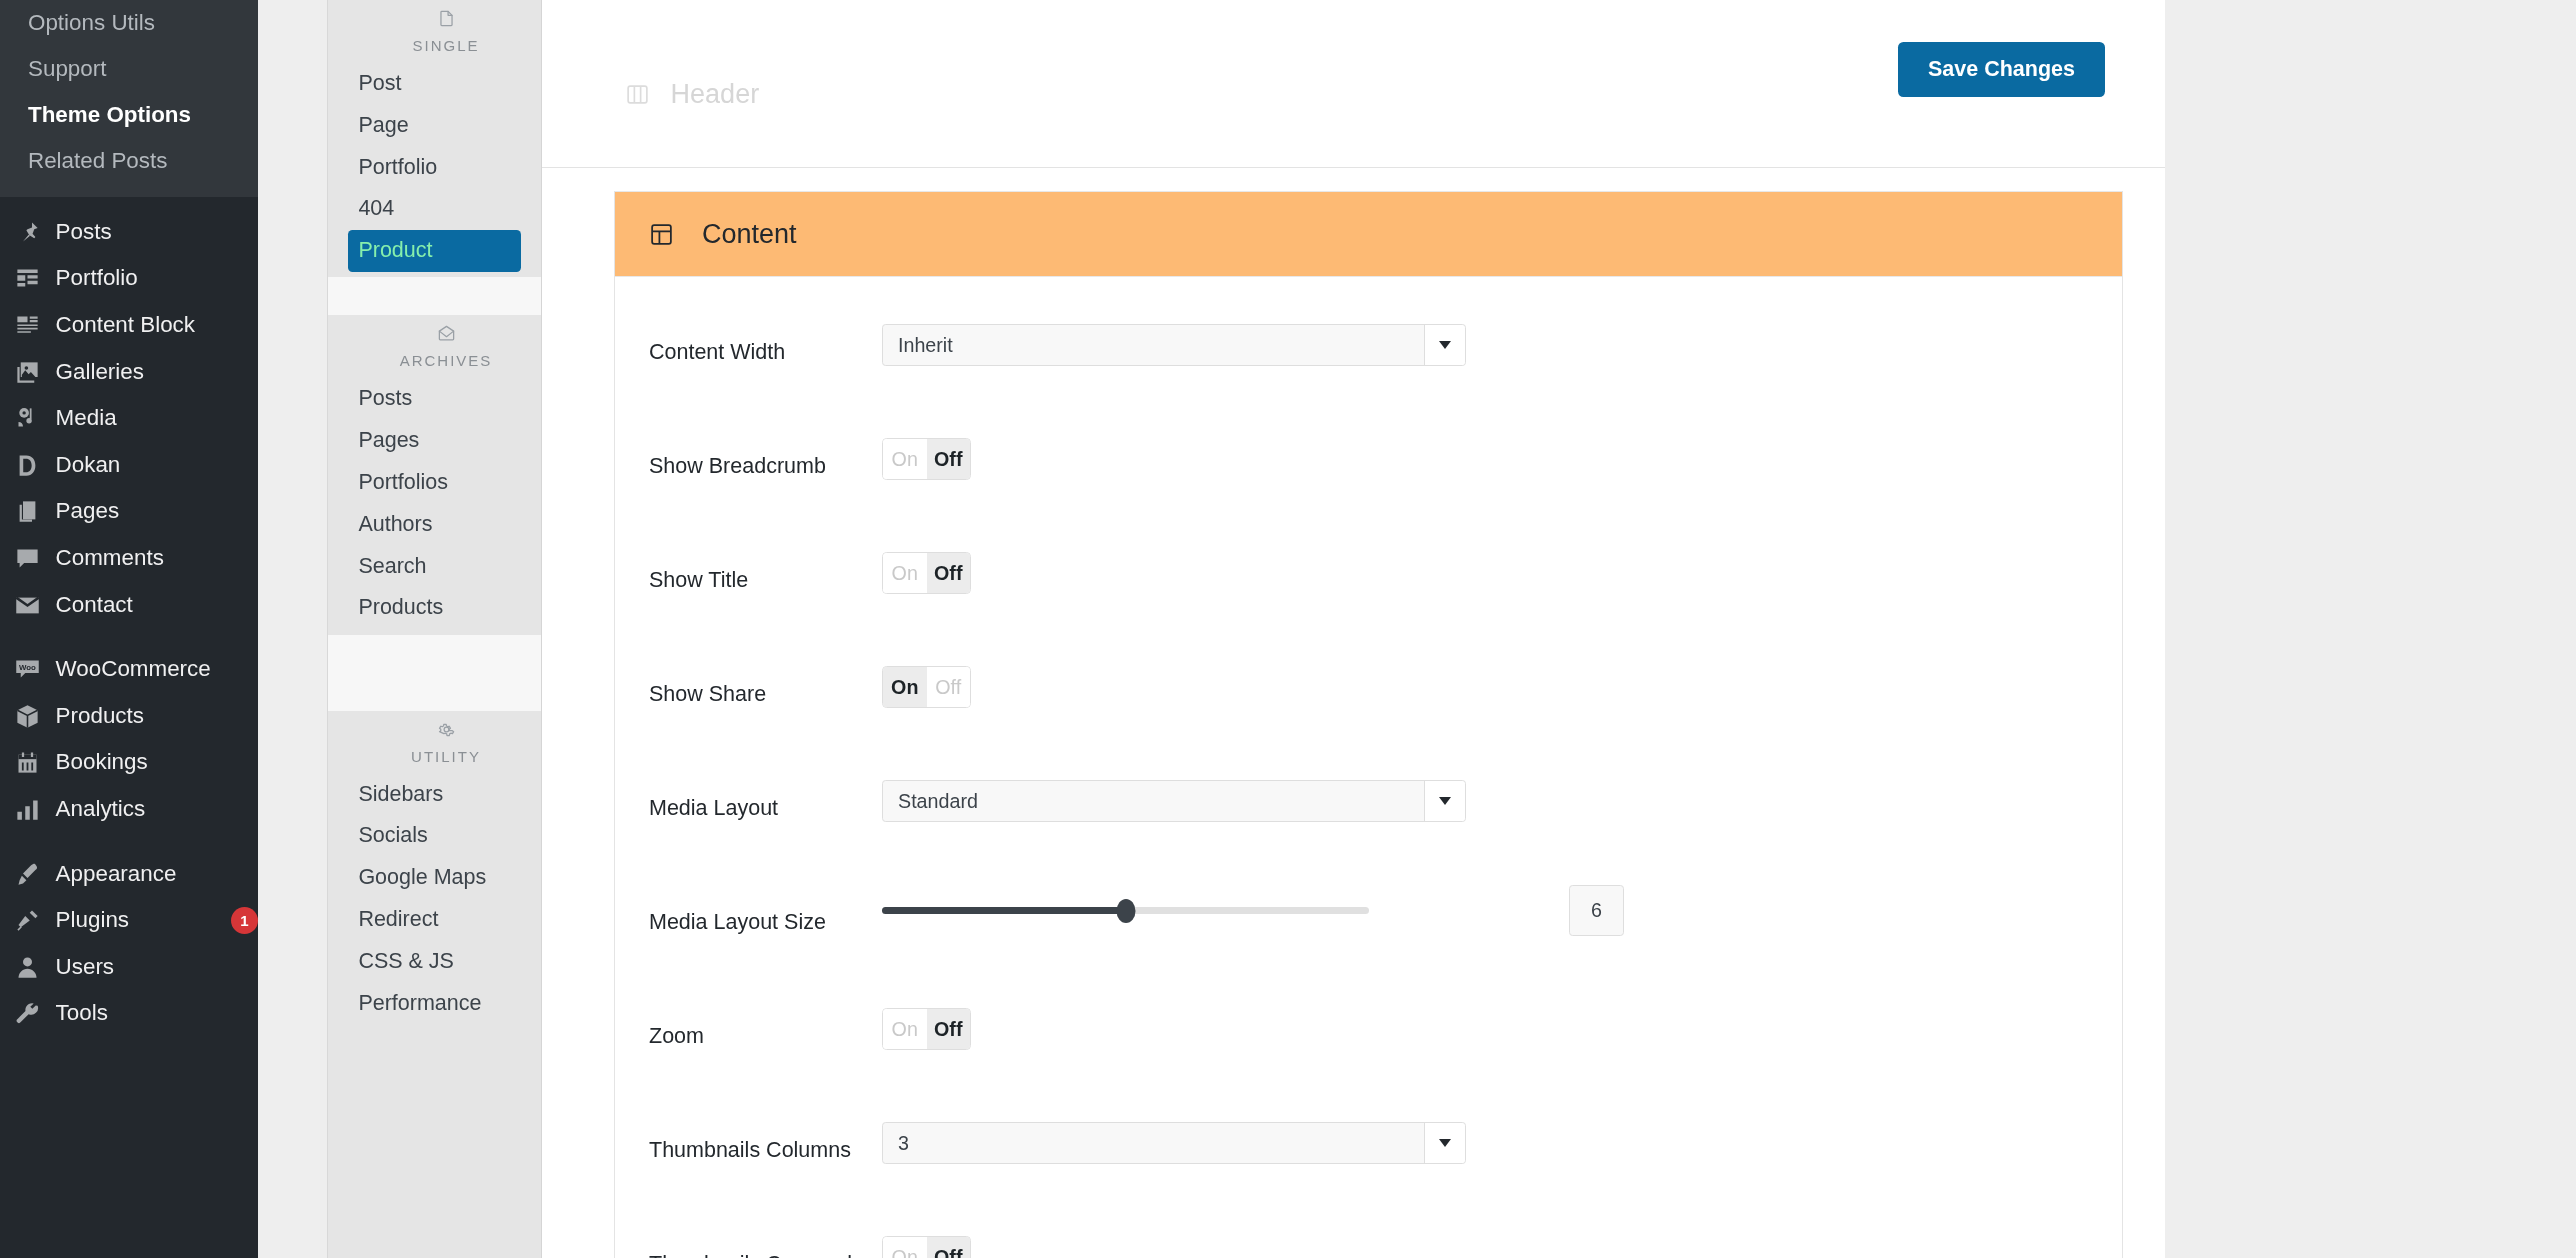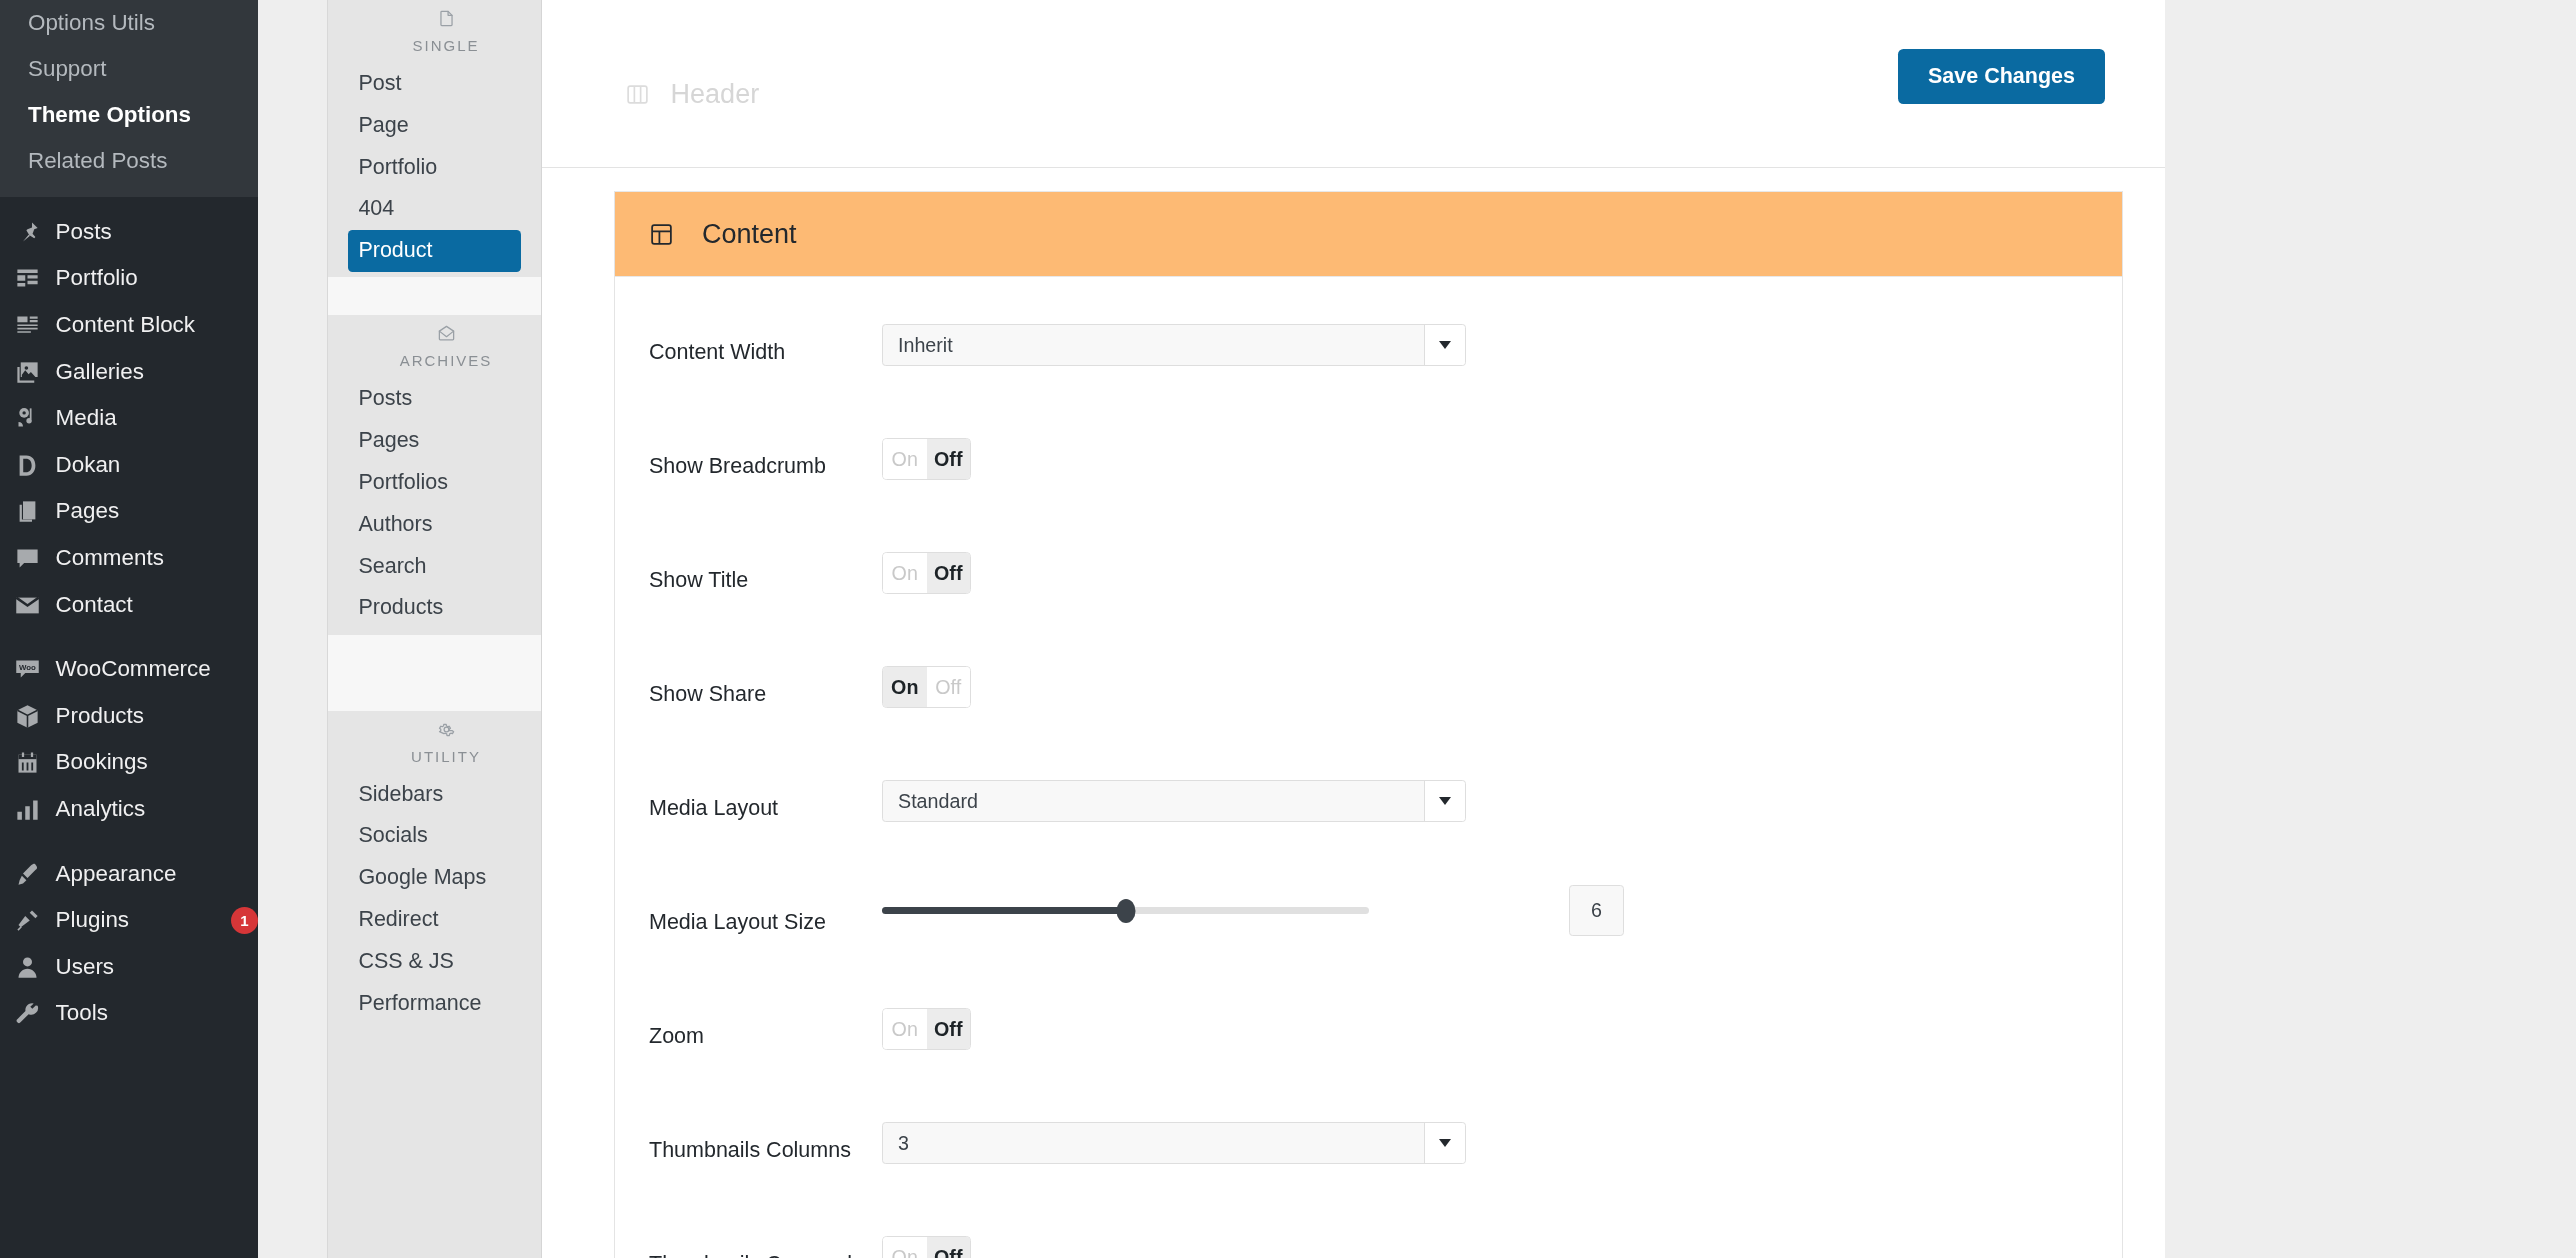"Save Changes" .save-btn { top: 49px -> 42px }
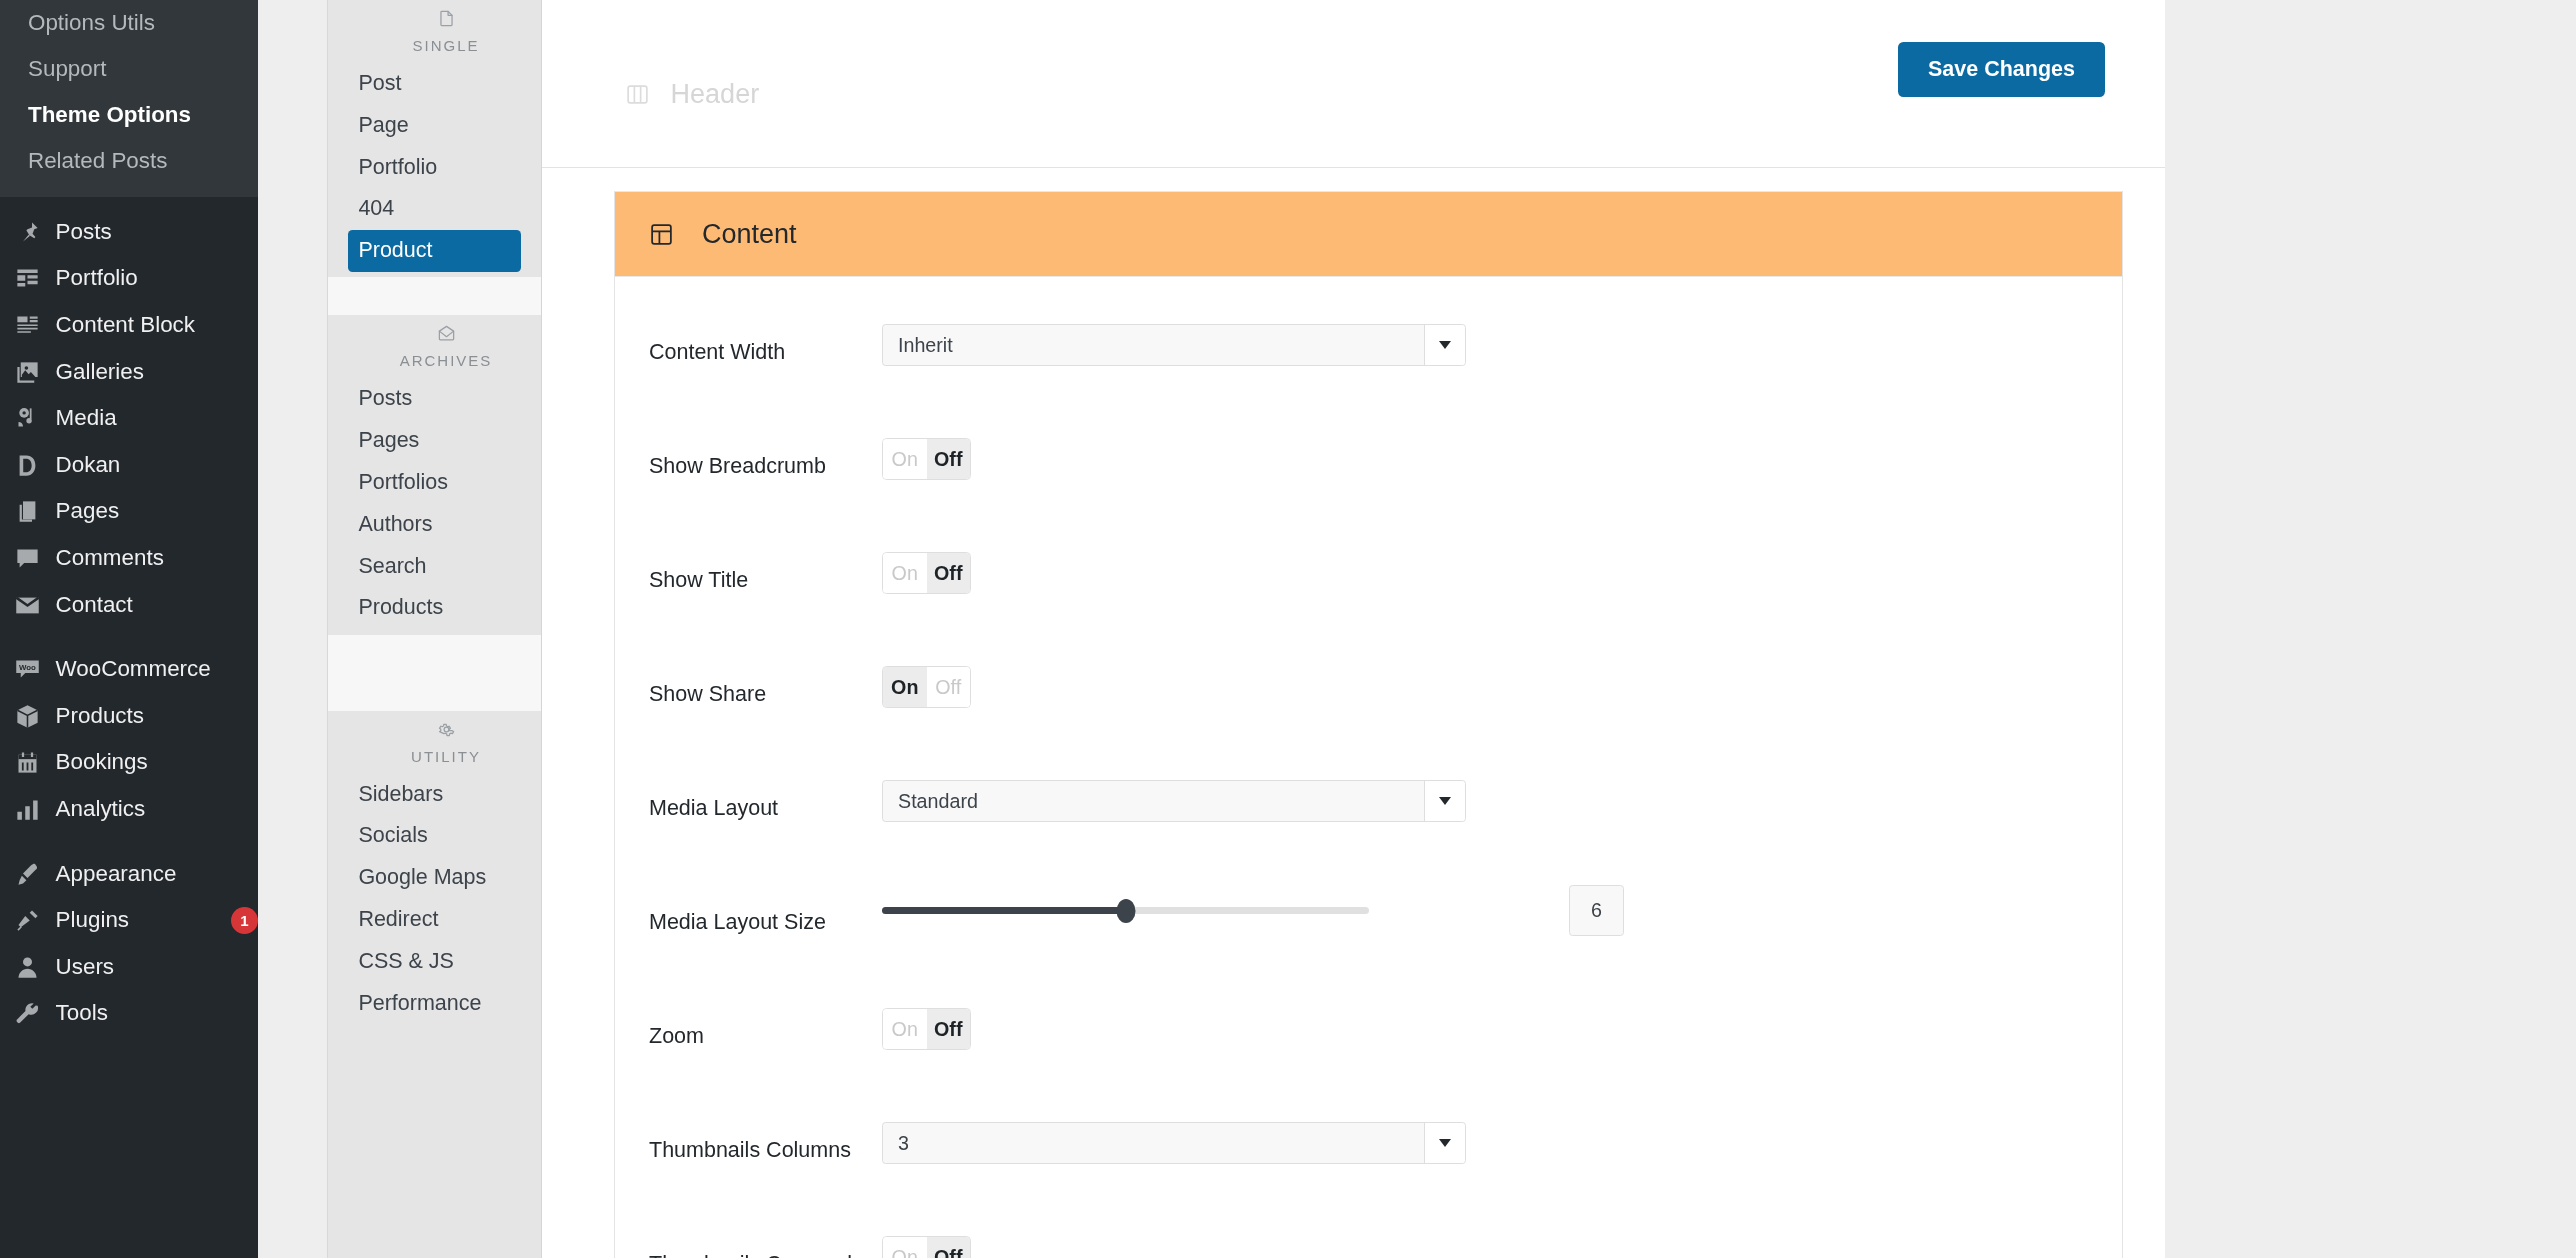"Product" .opt-item.active { color: #ffffff -> #86efac }
